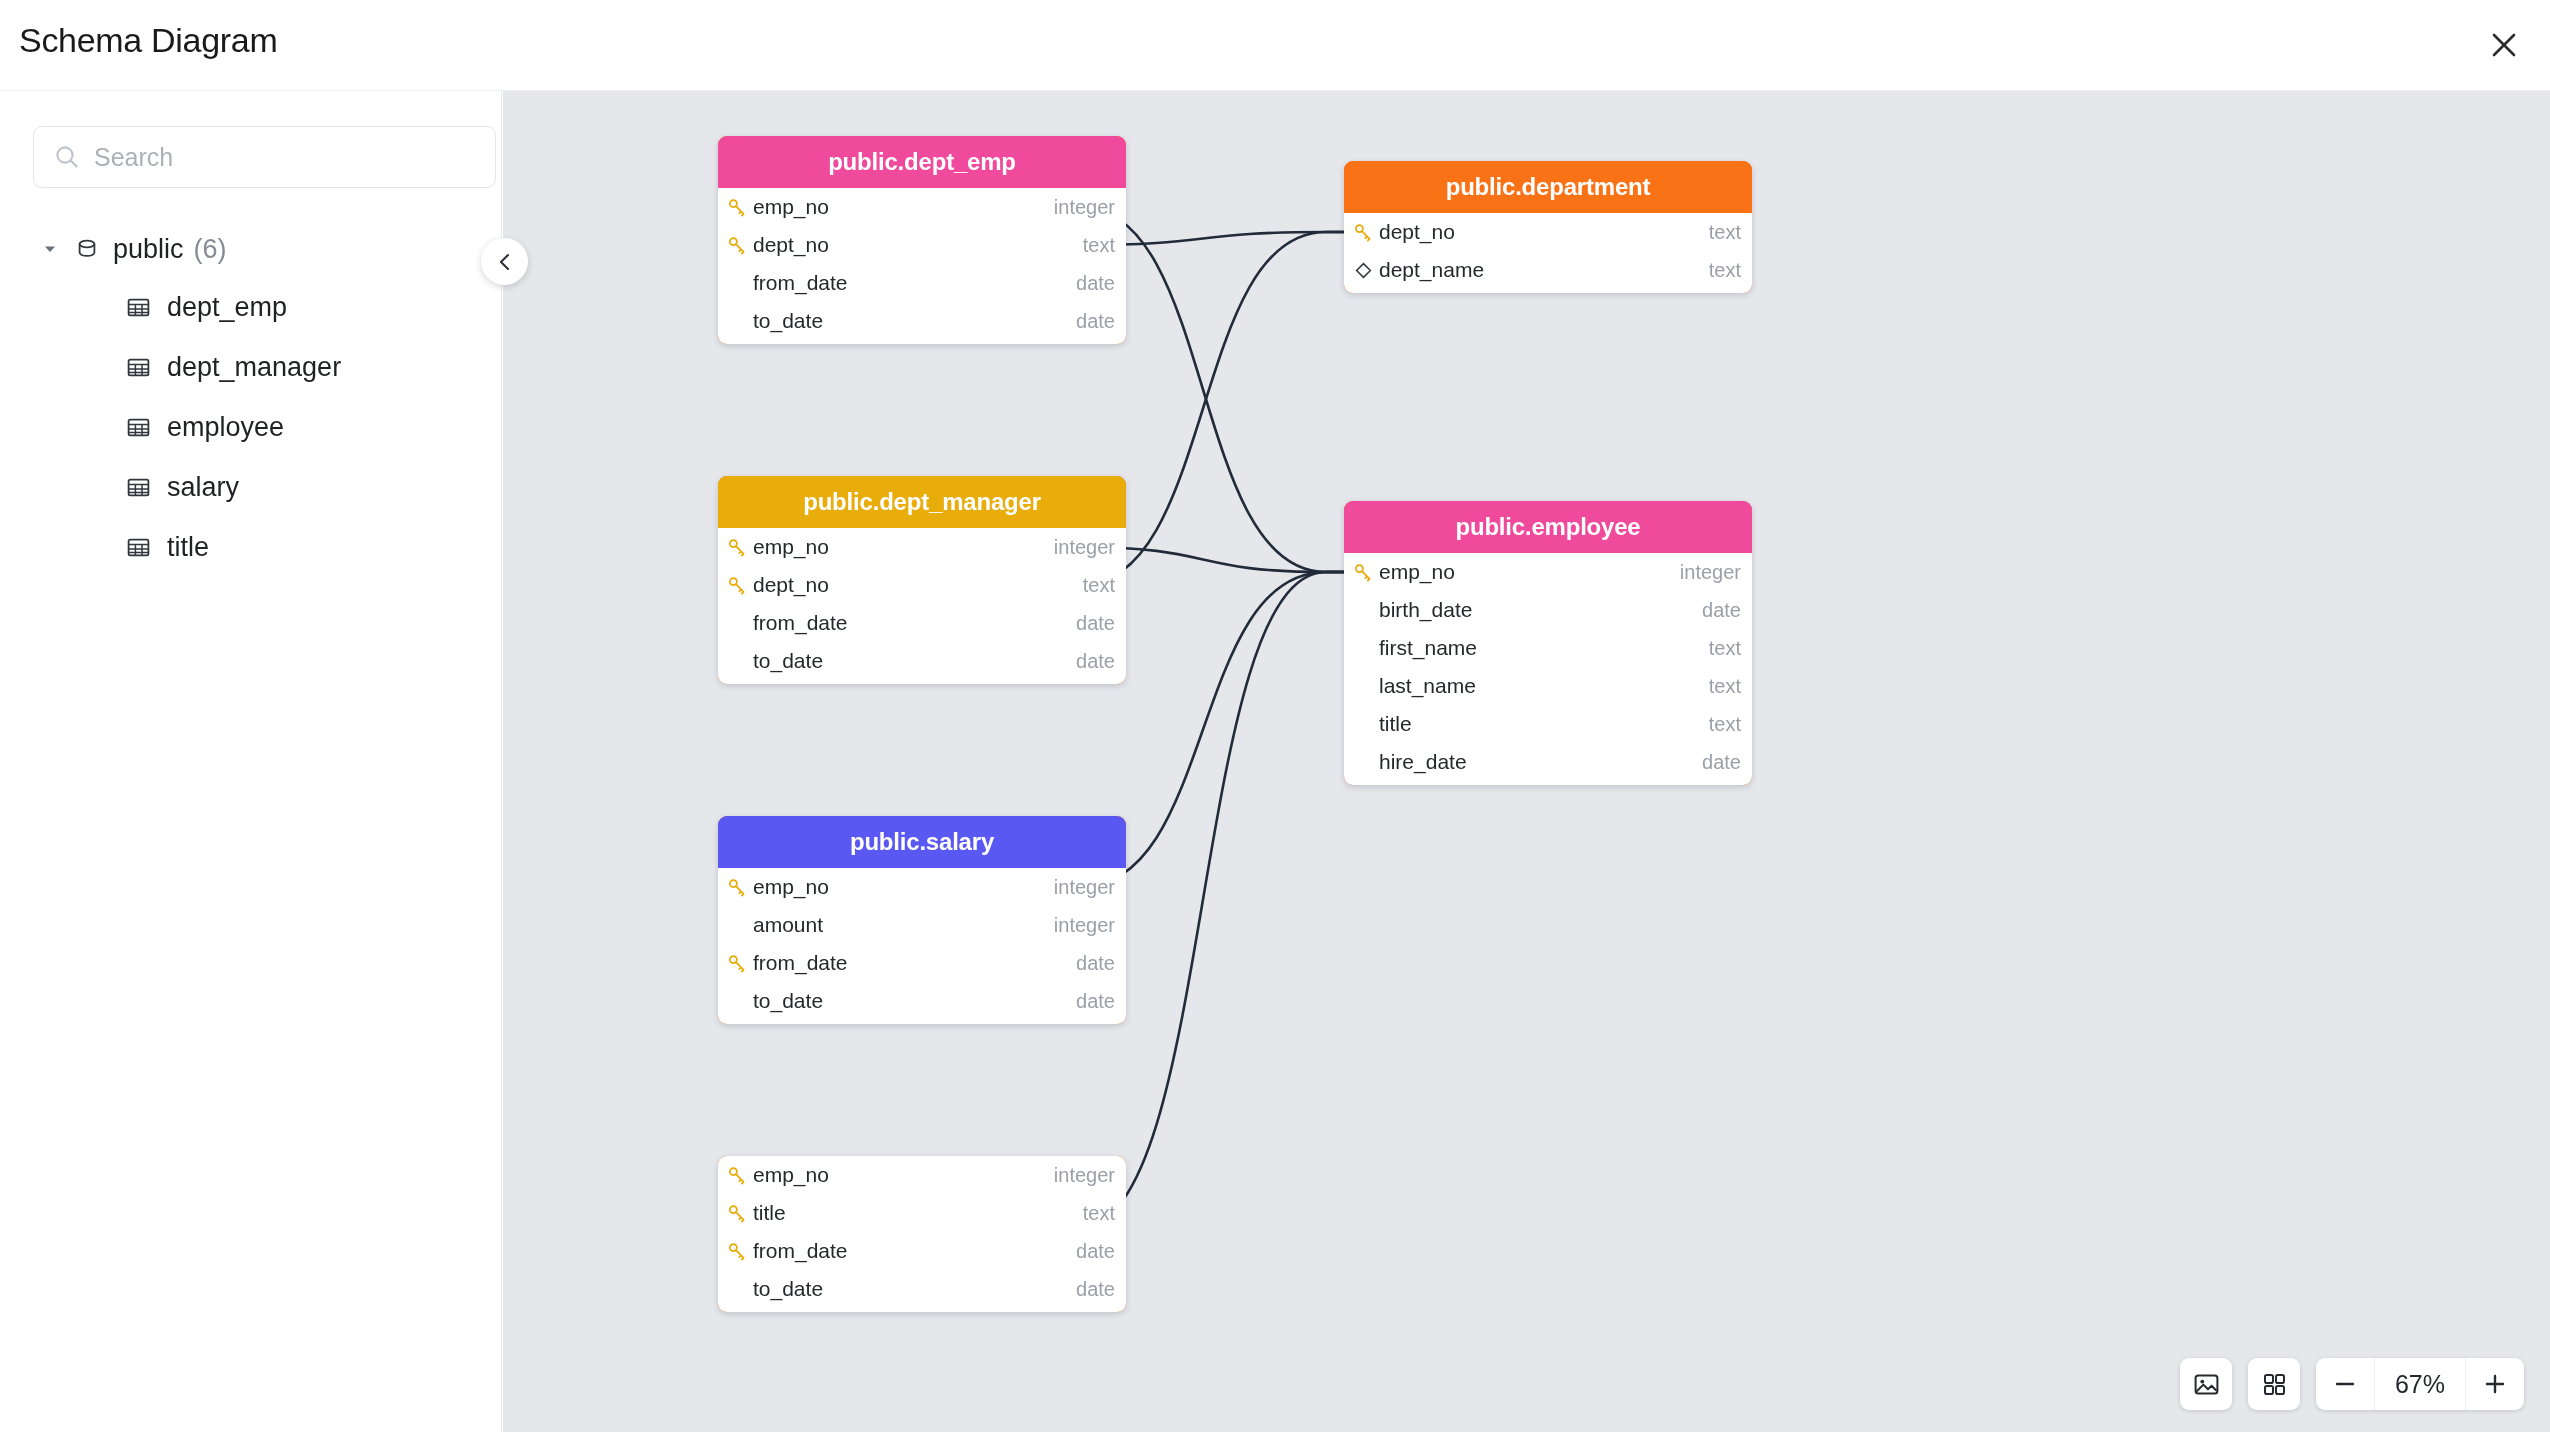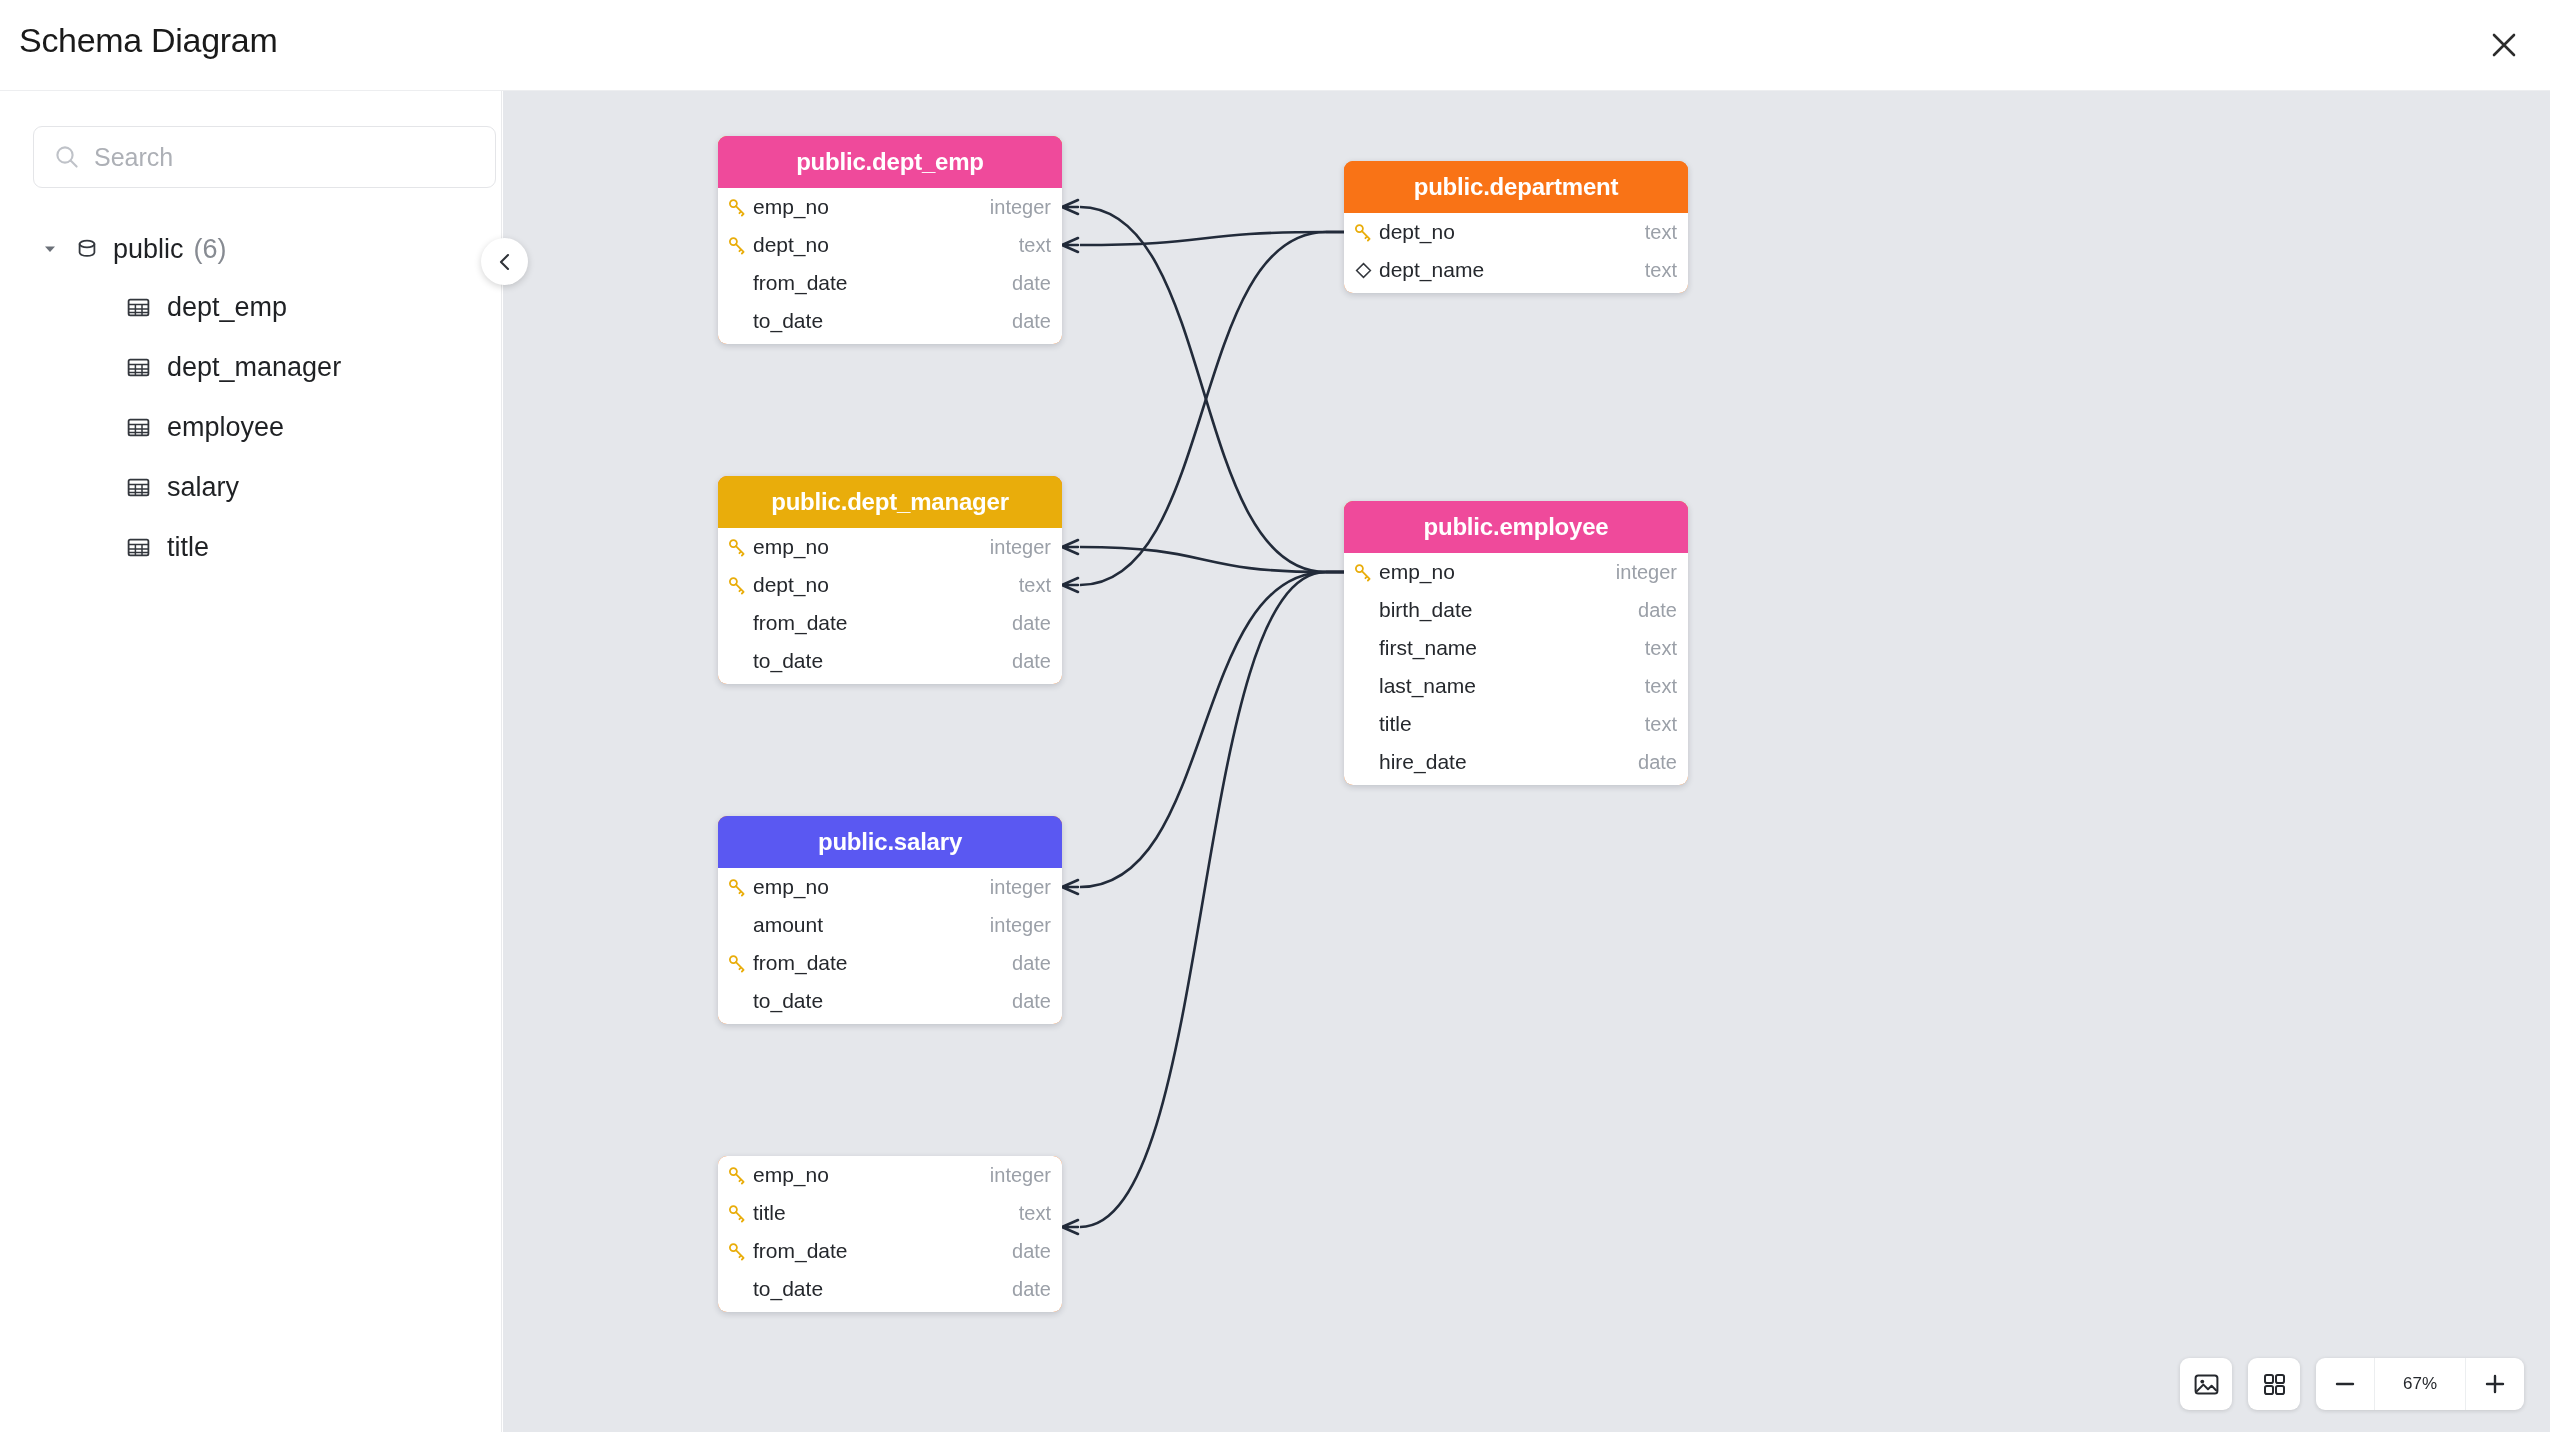"public.dept_emp" .node { width: 344px -> 408px }
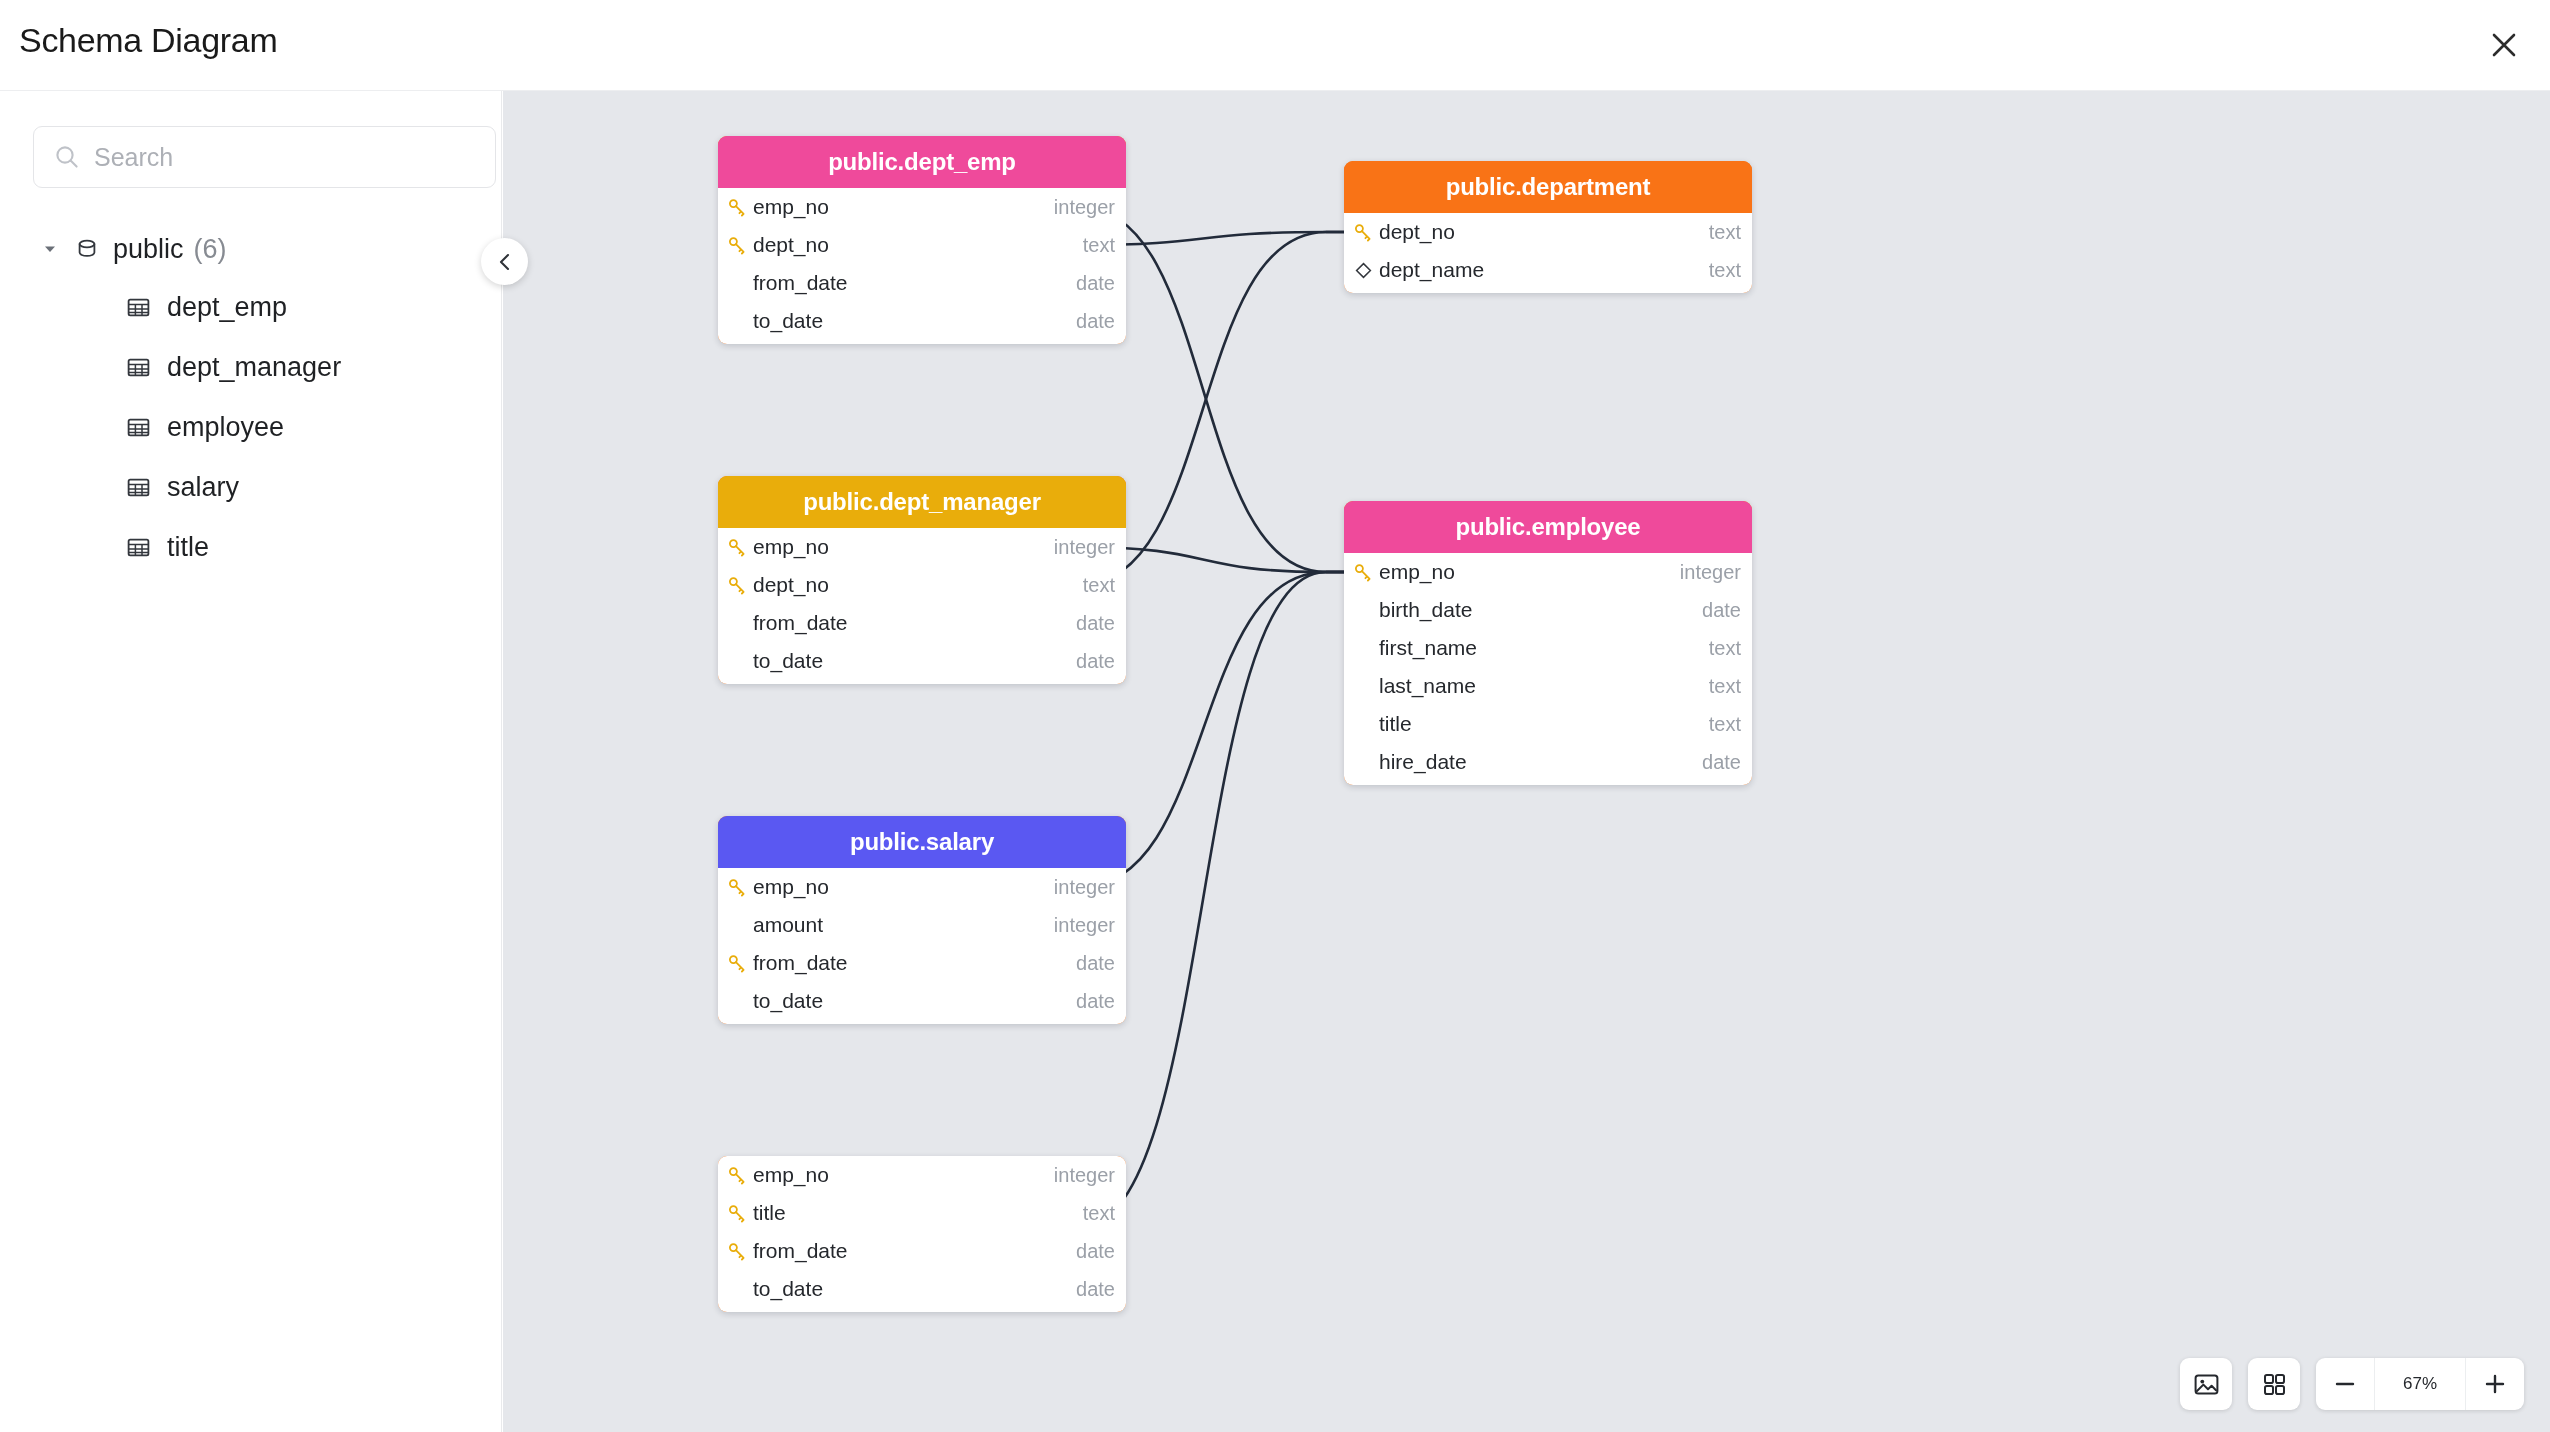"67%" .zoom-level { font-size: 17px -> 25px }
